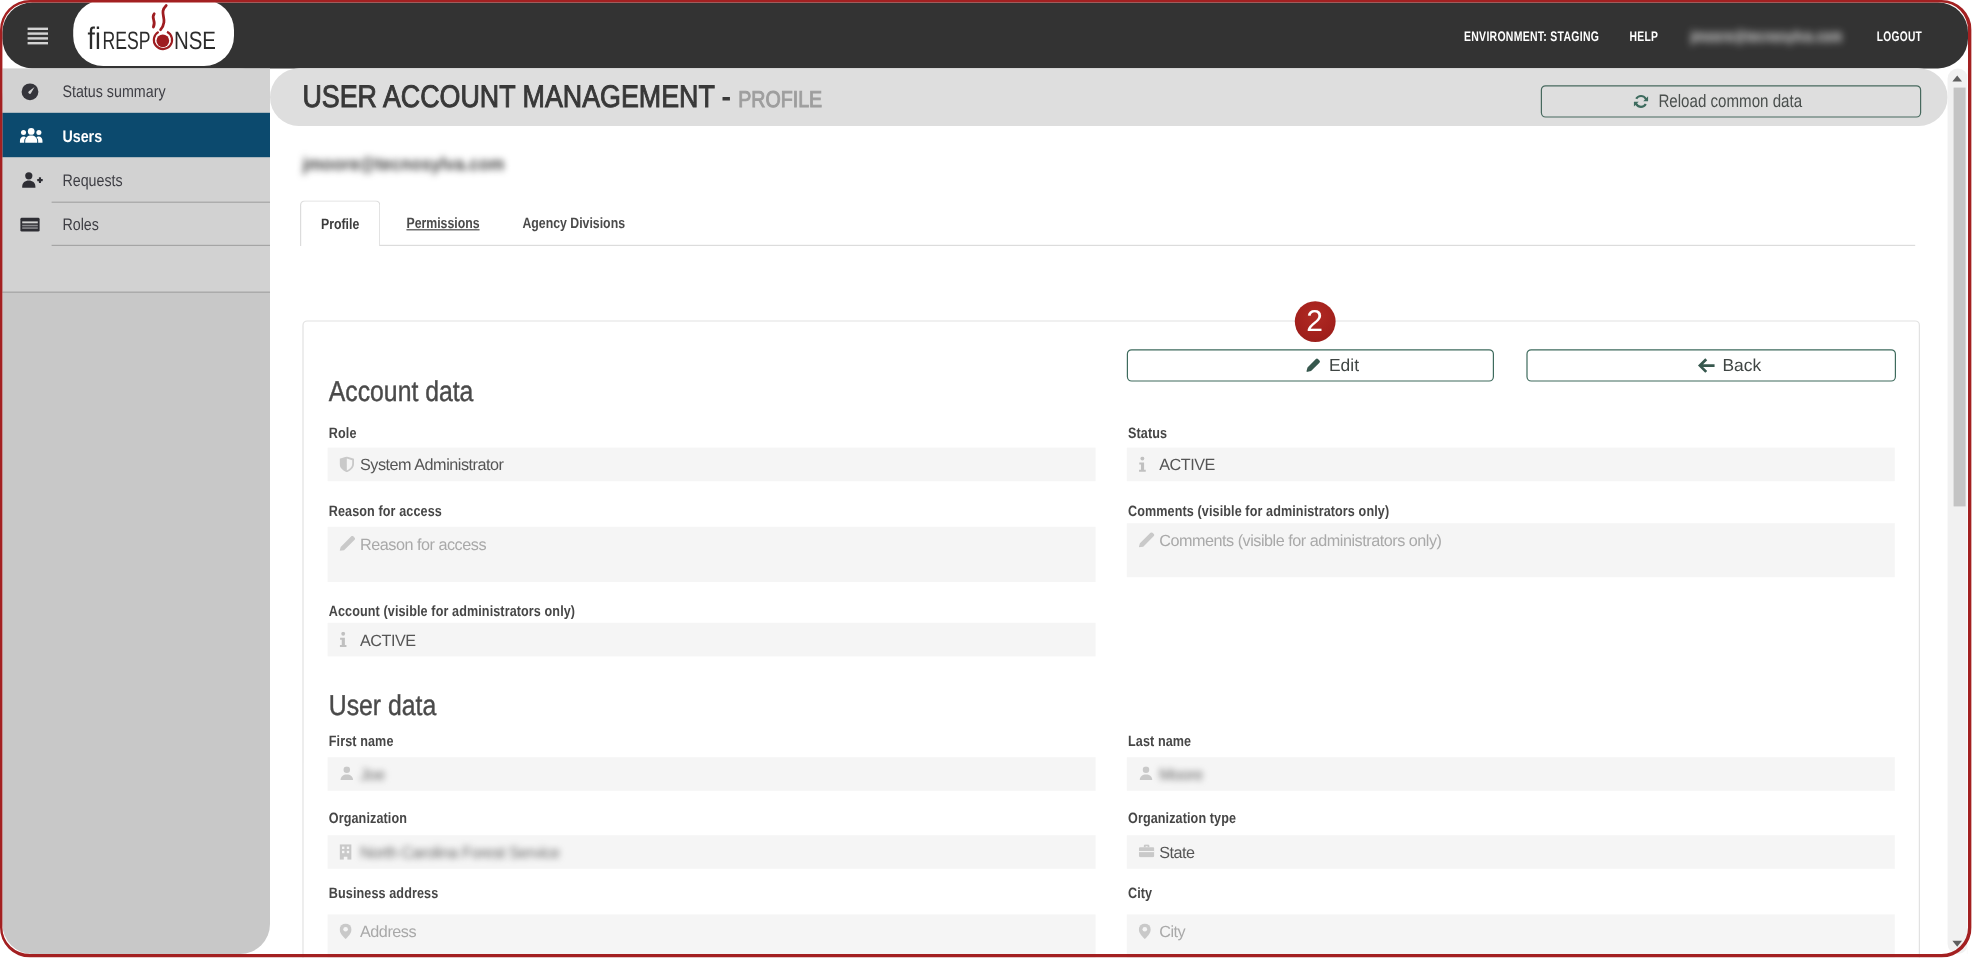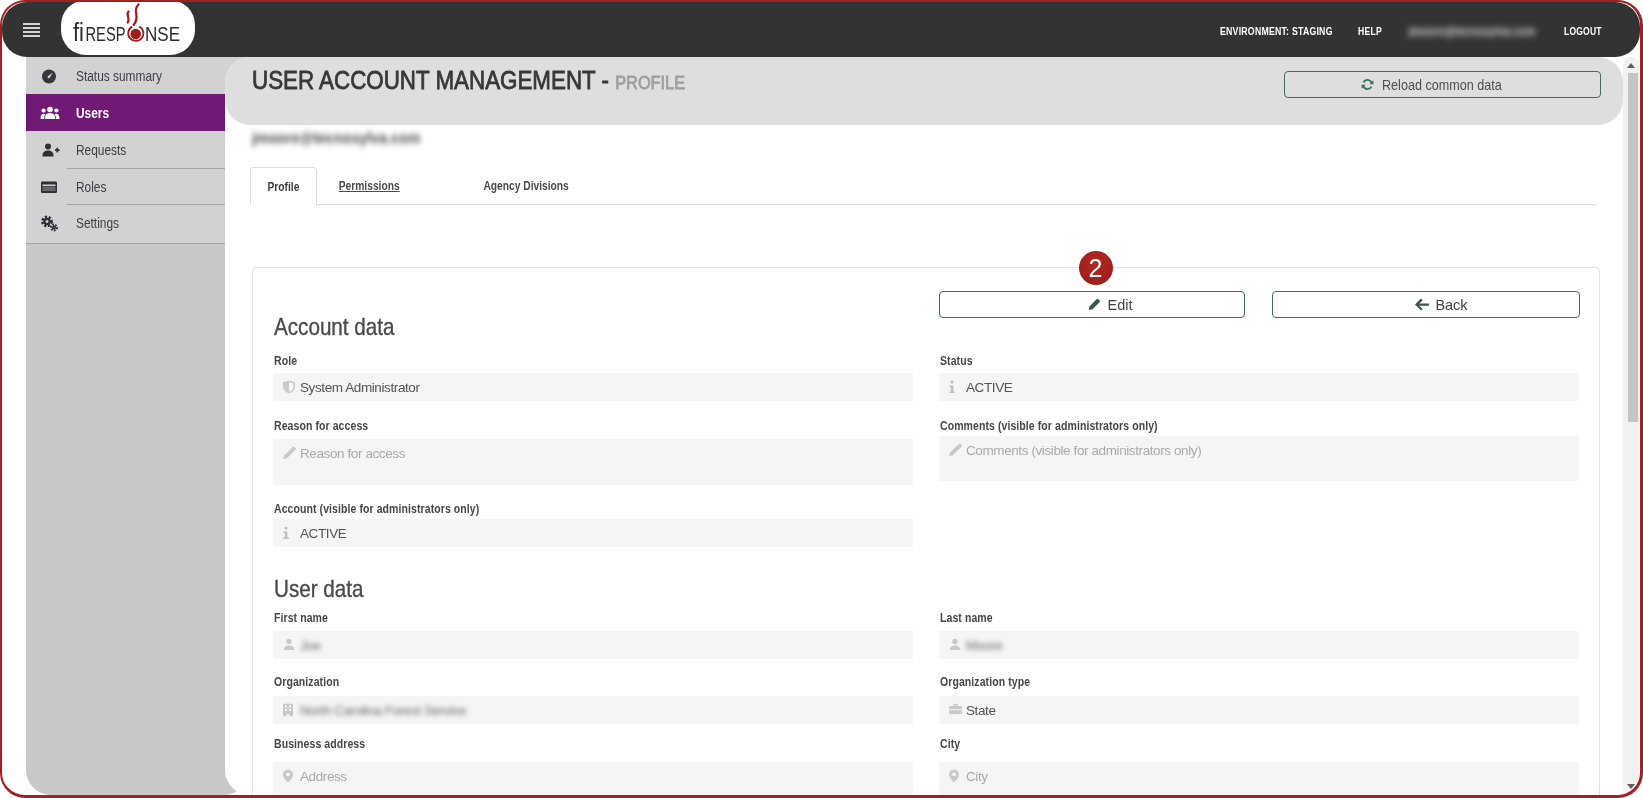"Status summary" .sidebar { margin-left: 24px -> none }
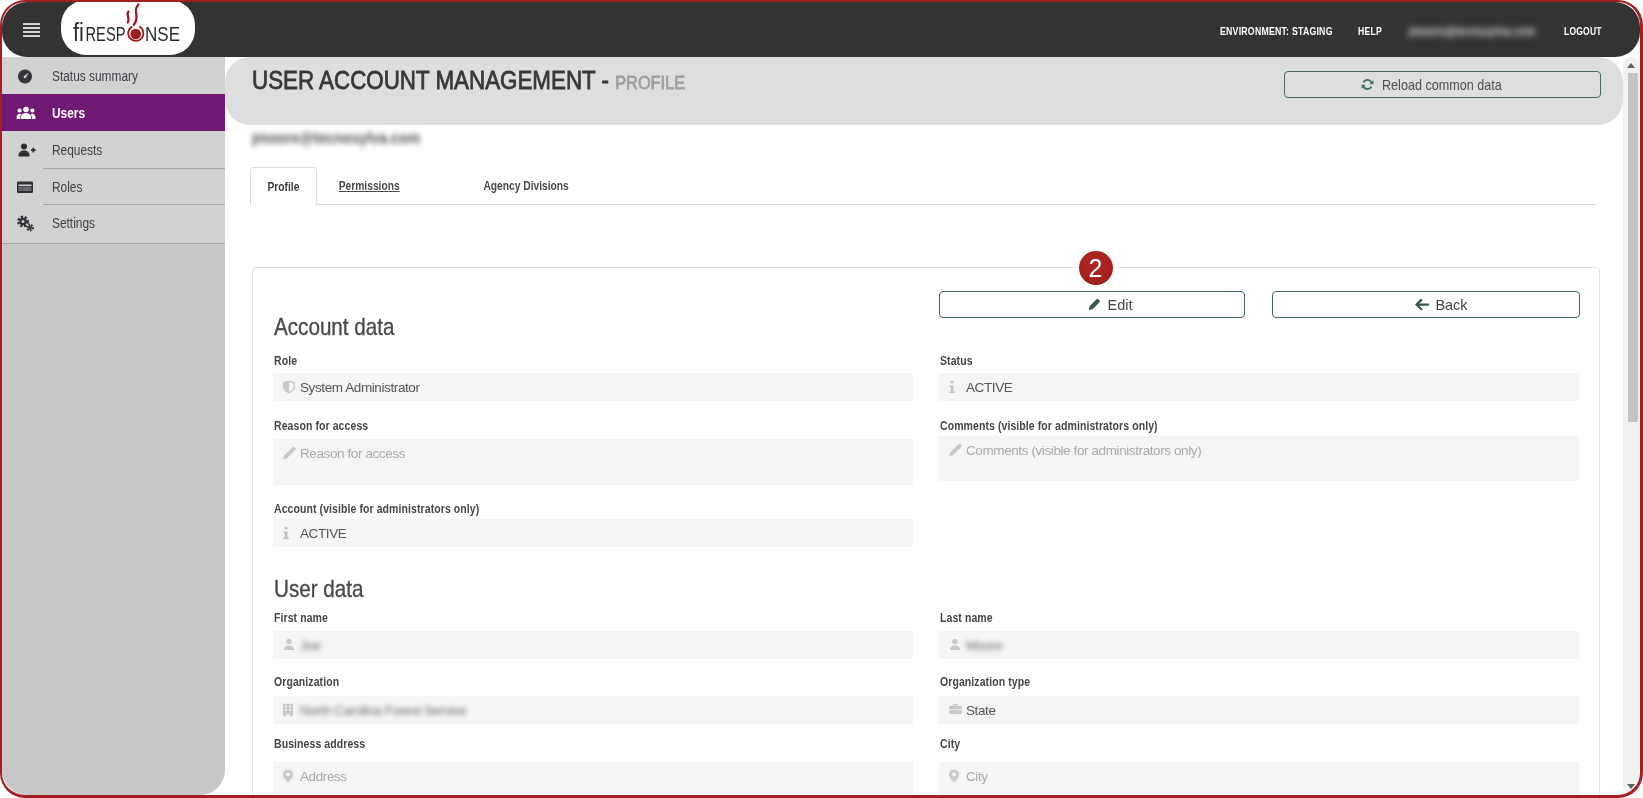"USER ACCOUNT MANAGEMENT - PROFILE" .hband { height: 68px -> 48px }
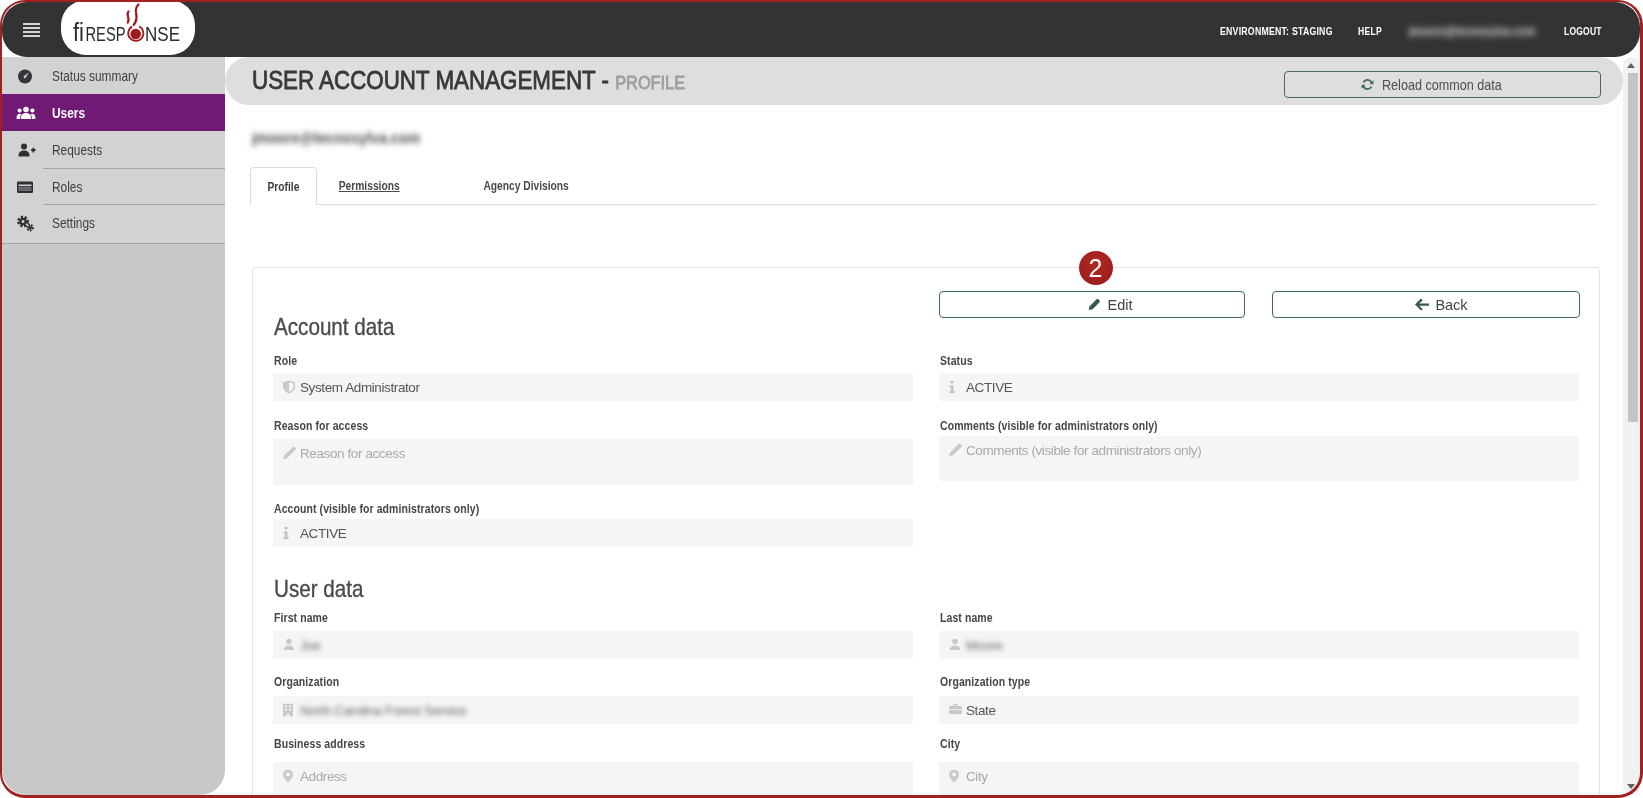"Users" .mitem.active { background: #701a75 -> #0c4a6e }
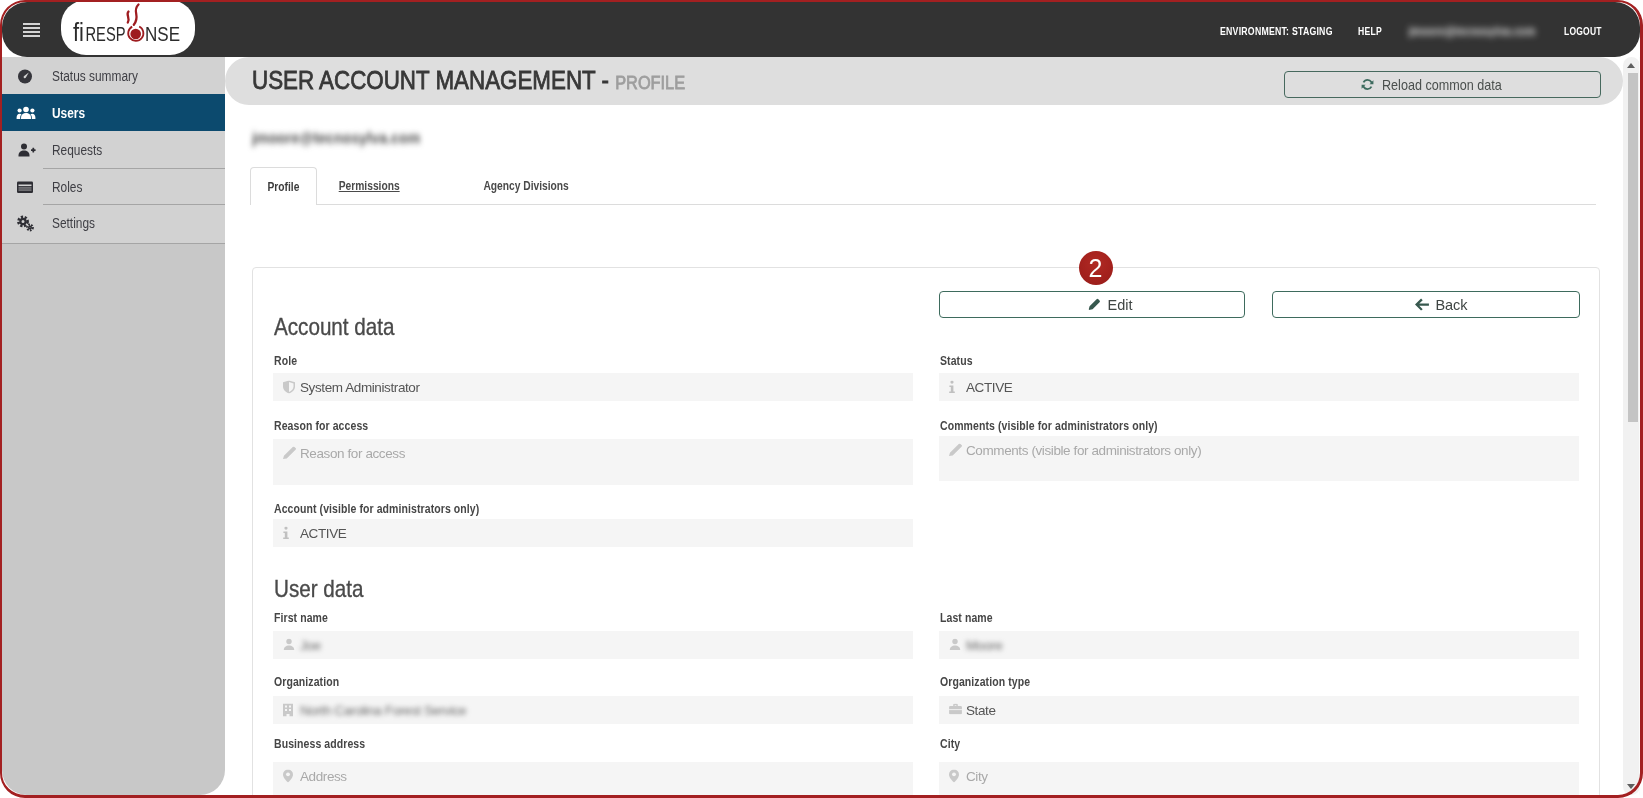"Agency Divisions" div.tab { justify-content: flex-end -> none }
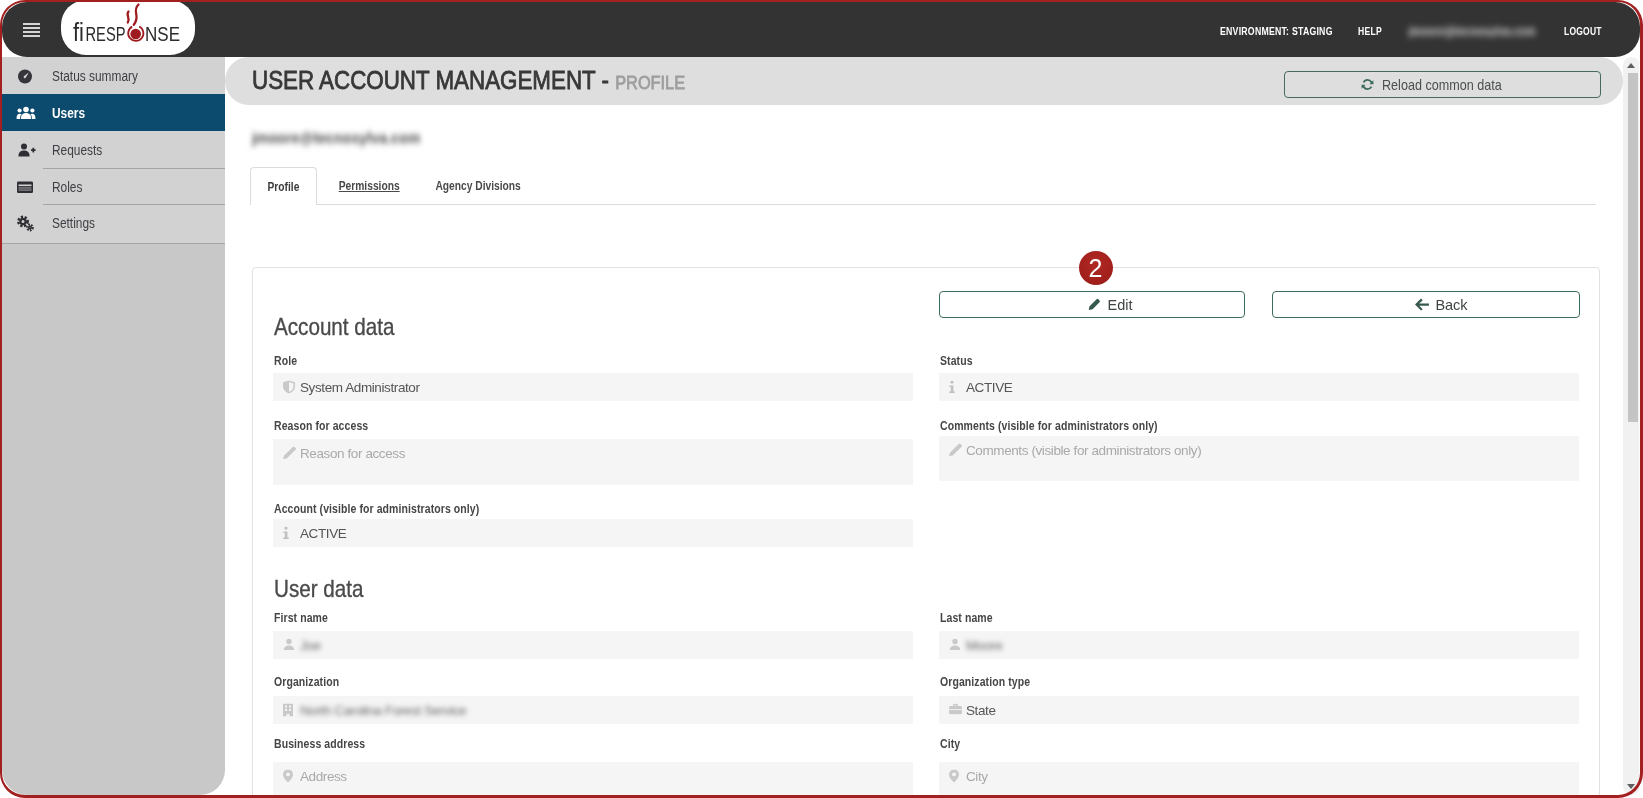"Settings" div.mitem { html: <div> <span> <svg> <g> <circle></circle> <circle></circle> <circle></circle> <circle></circle> </g> </svg> </span> <span>Settings</span> </div> -> none }
